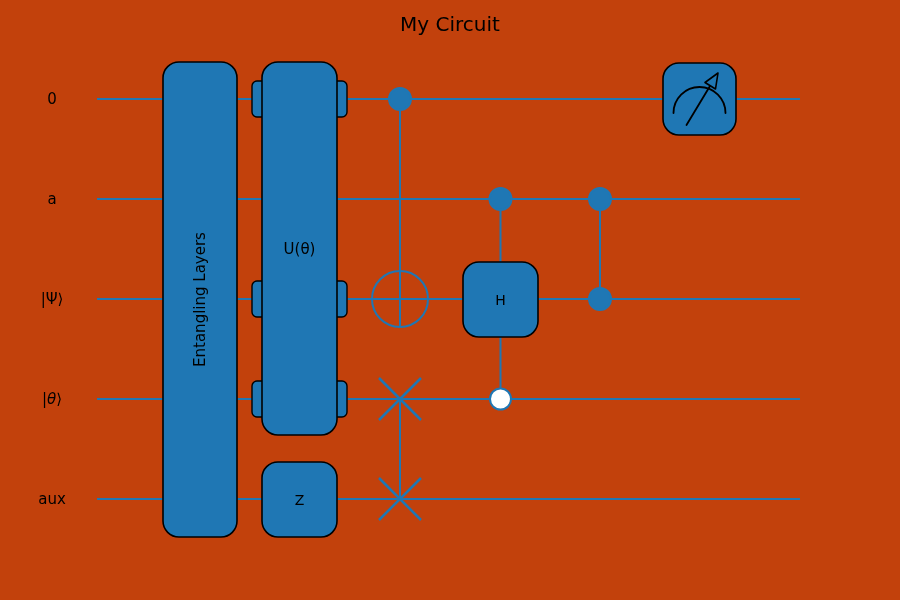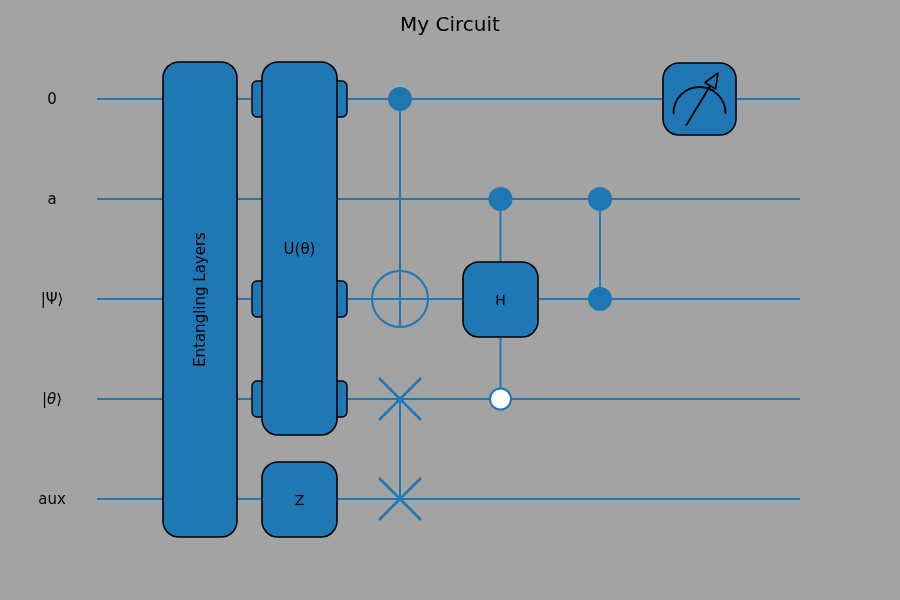"My Circuit" .figure { background: #a3a3a3 -> #c2410c }
